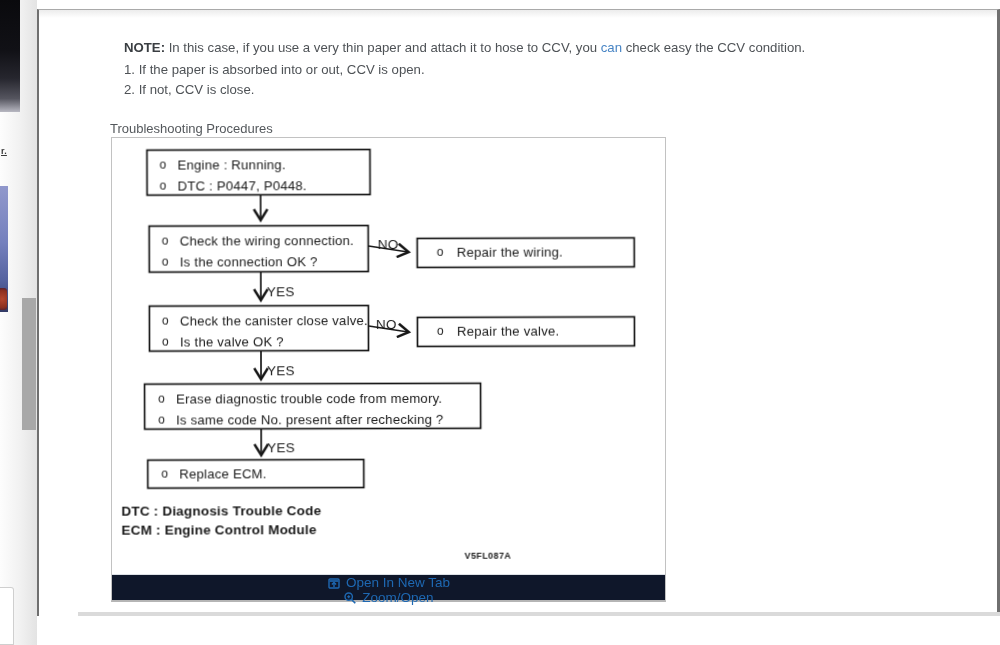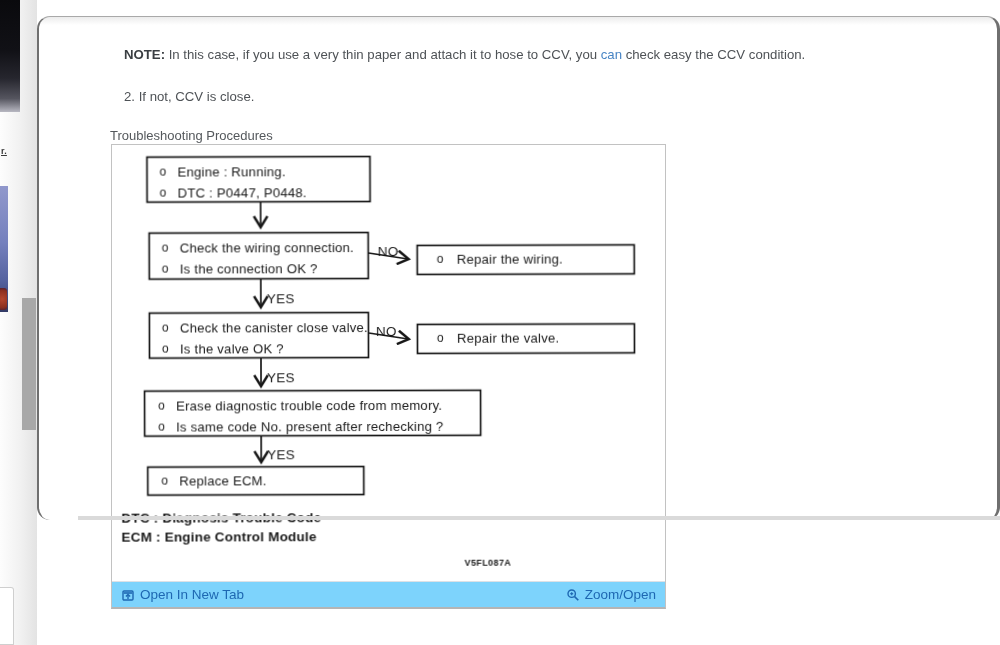"NOTE: In this case, if" .content { border-radius: 13px -> none; height: 504px -> 607px; top: 16px -> 9px }
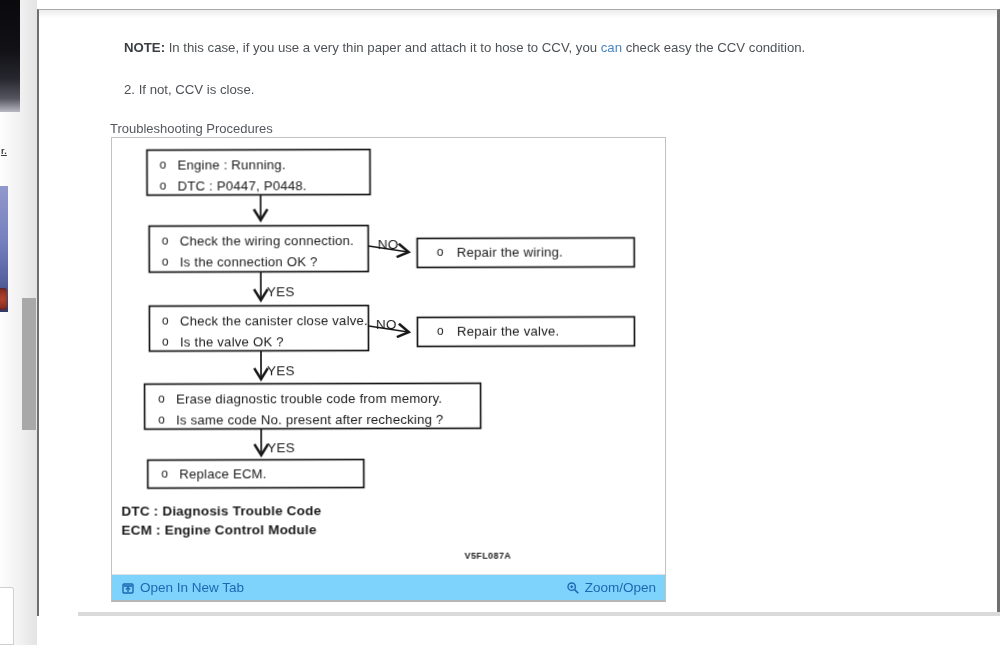"1. If the paper is" div.note-item { html: none -> <div>1. If the paper is absorbed into or out, CCV is open.</div> }
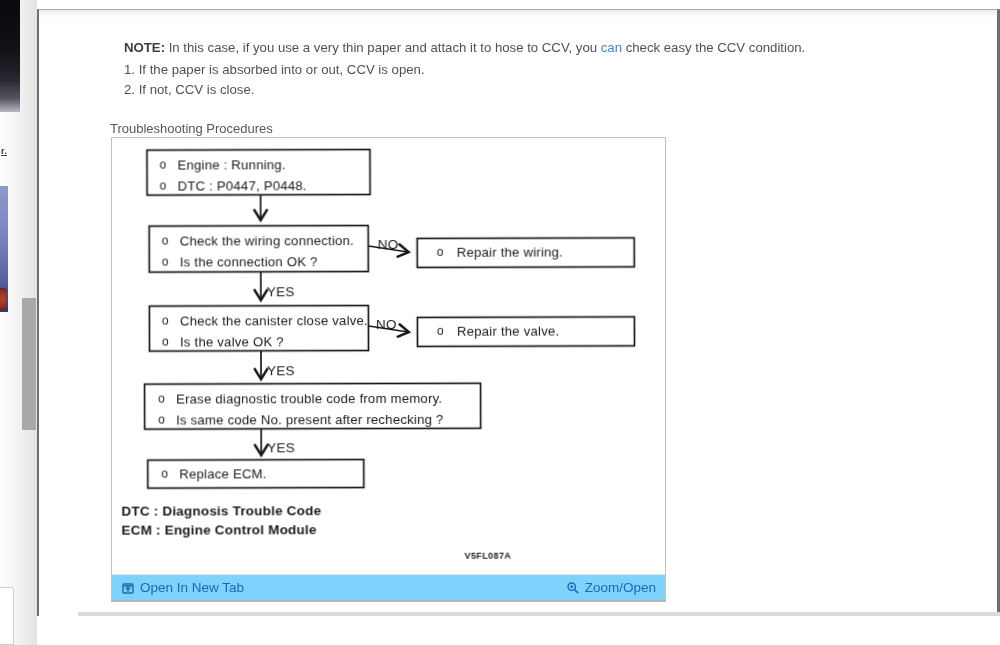"Open In New Tab" .image-footer { background: #7dd3fc -> #0f172a; flex-direction: none -> column }
